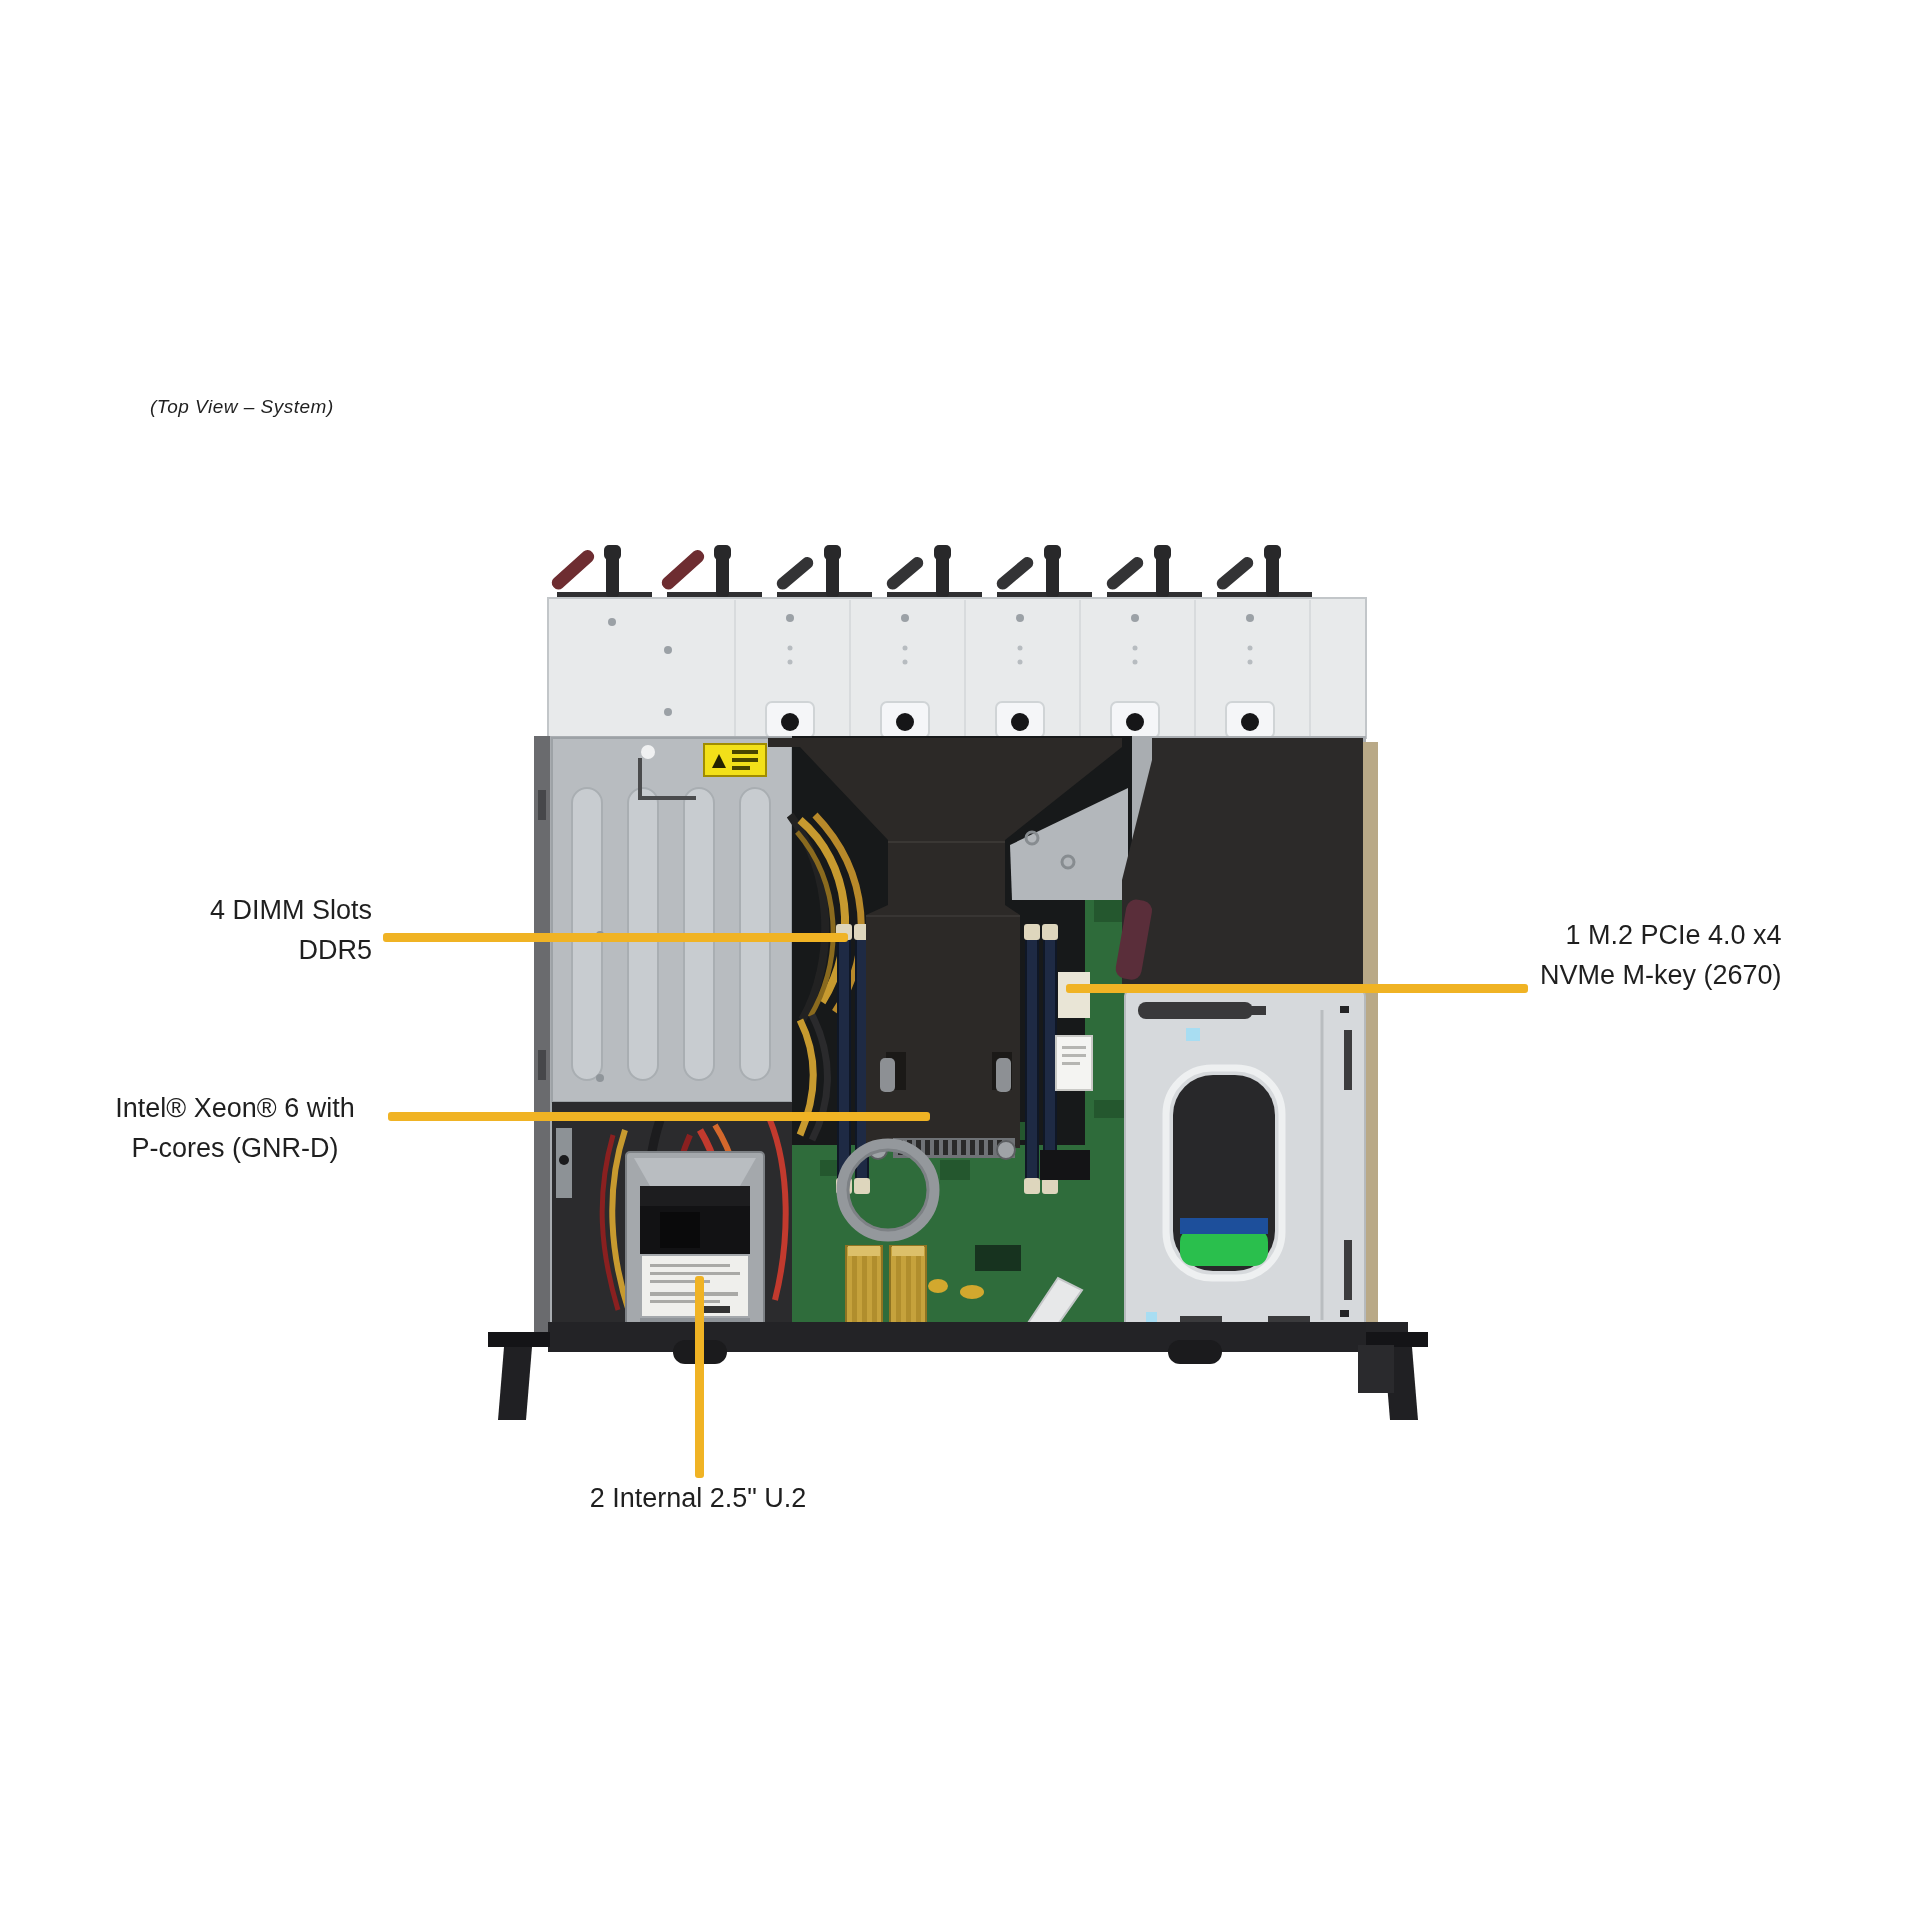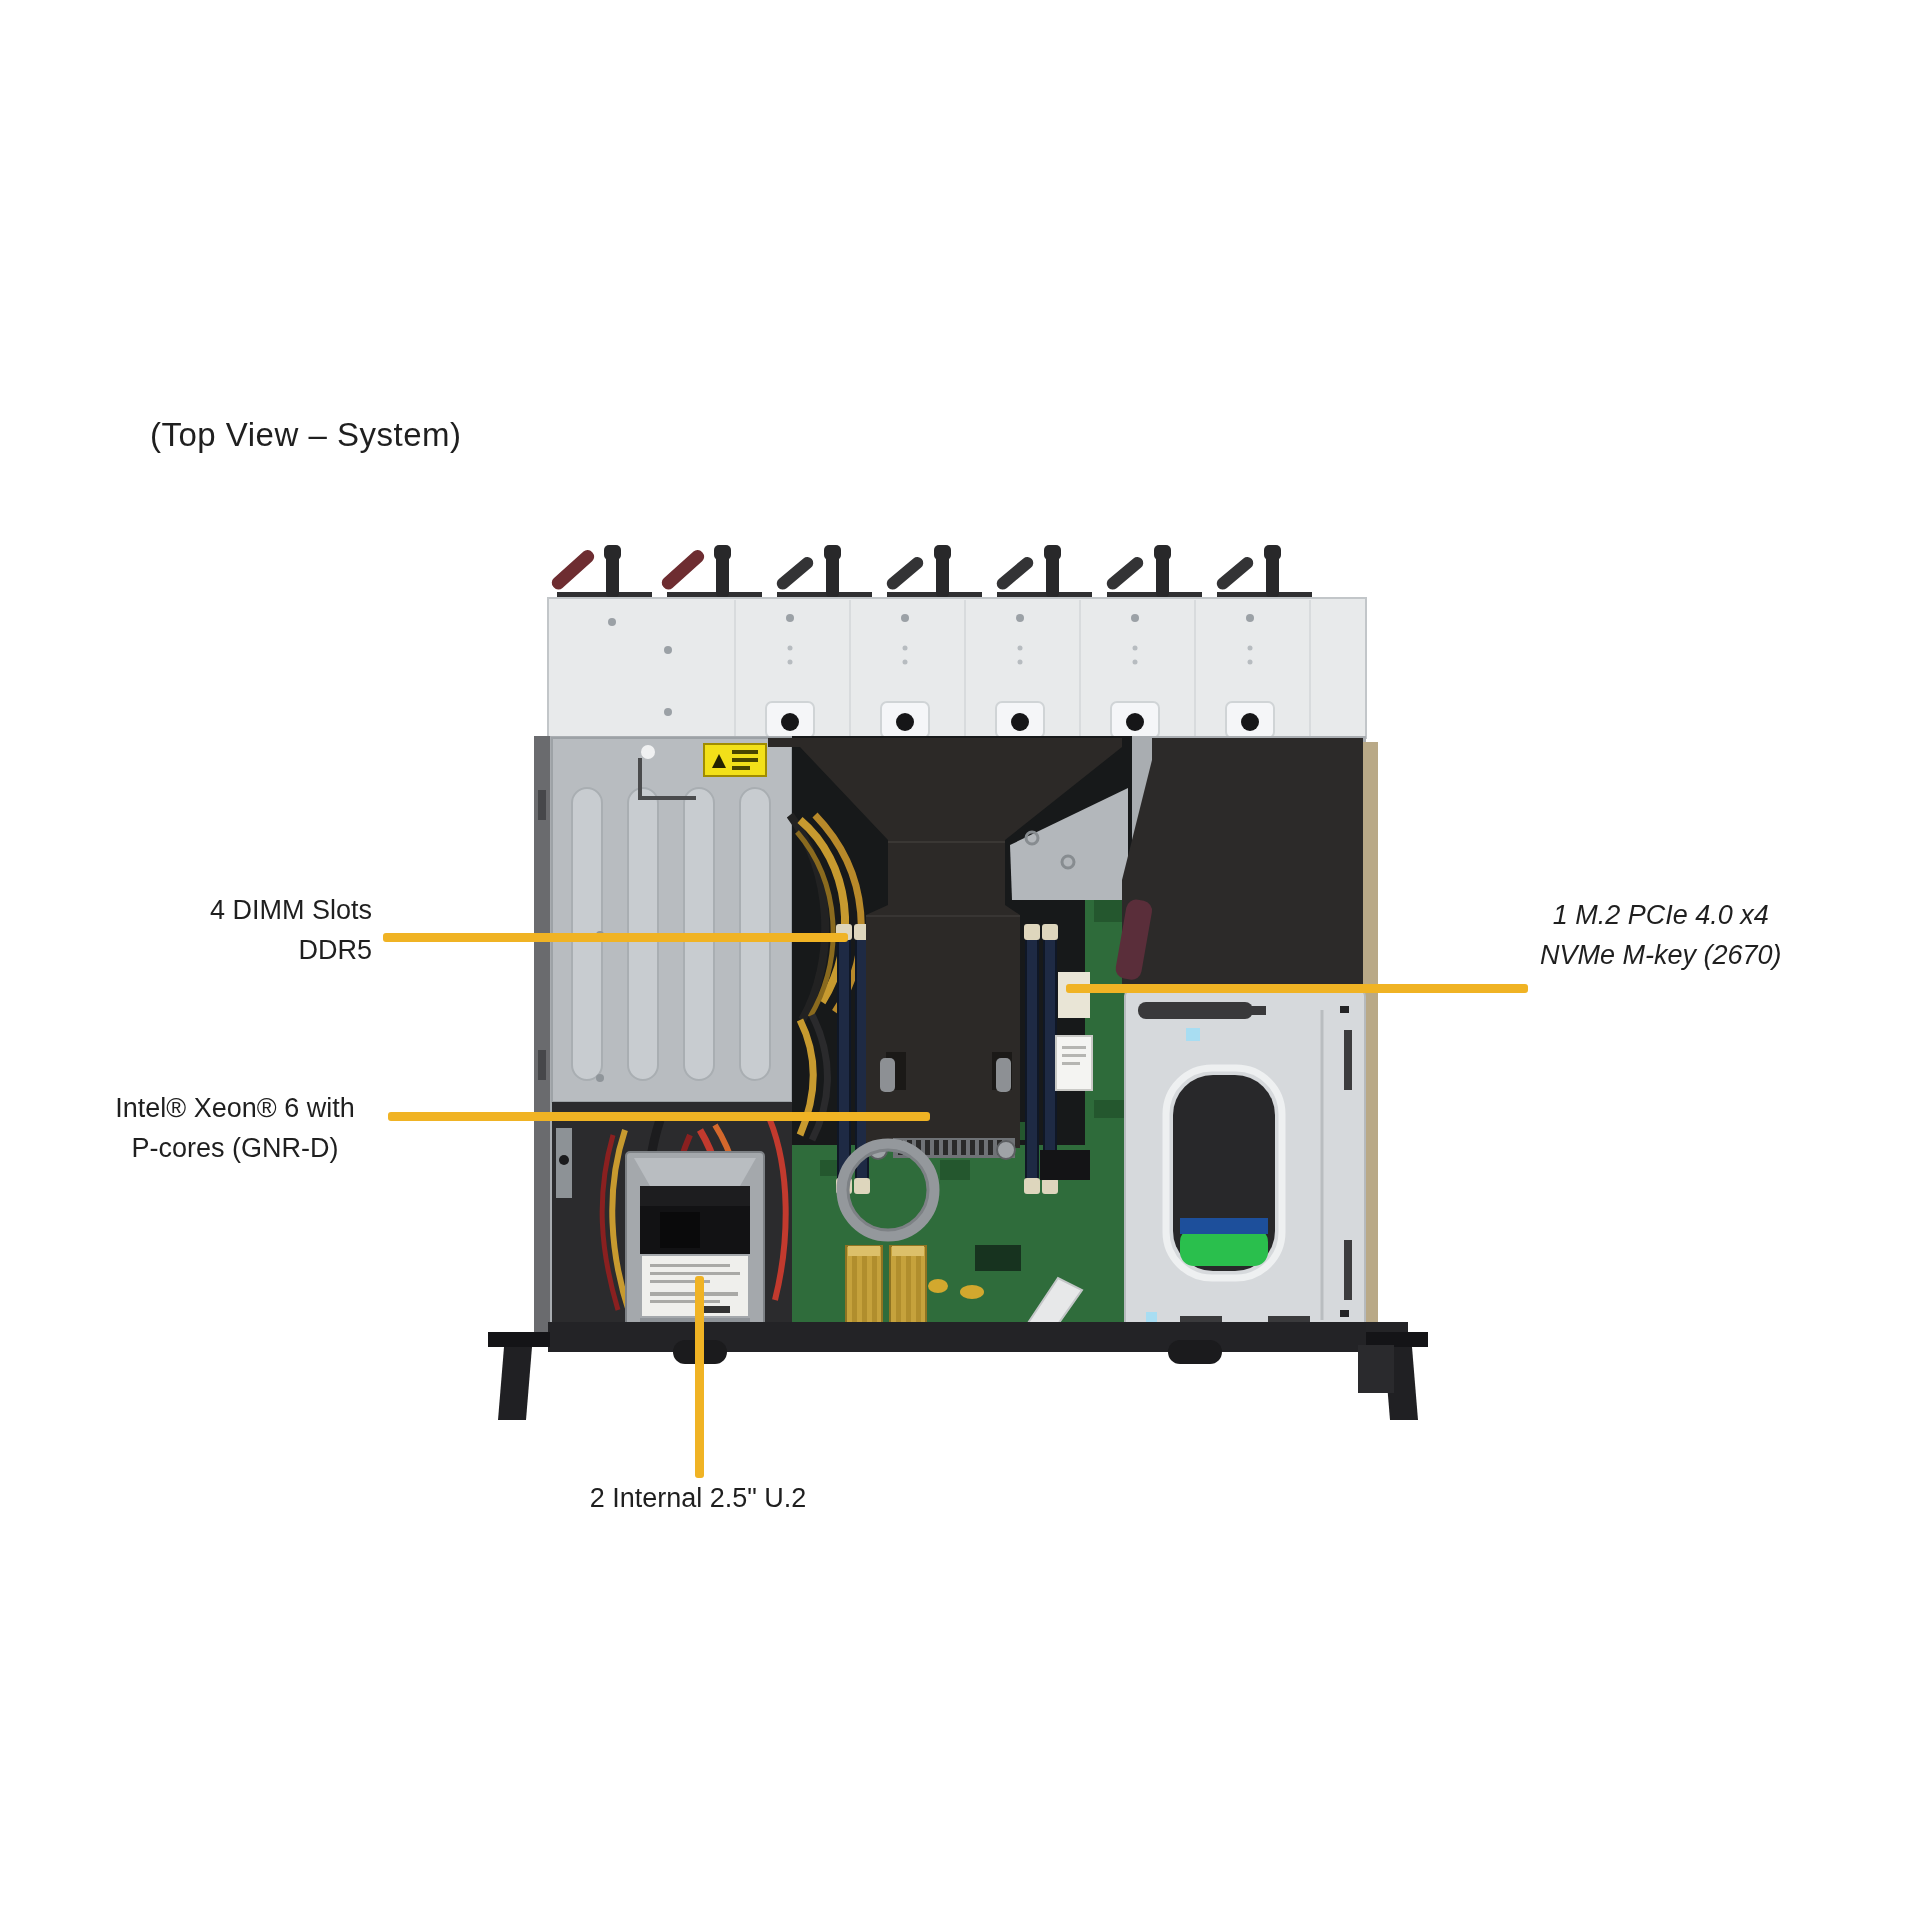"(Top View – System)" .figure-title { font-size: 33px -> 19px; font-style: none -> italic; top: 416px -> 396px }
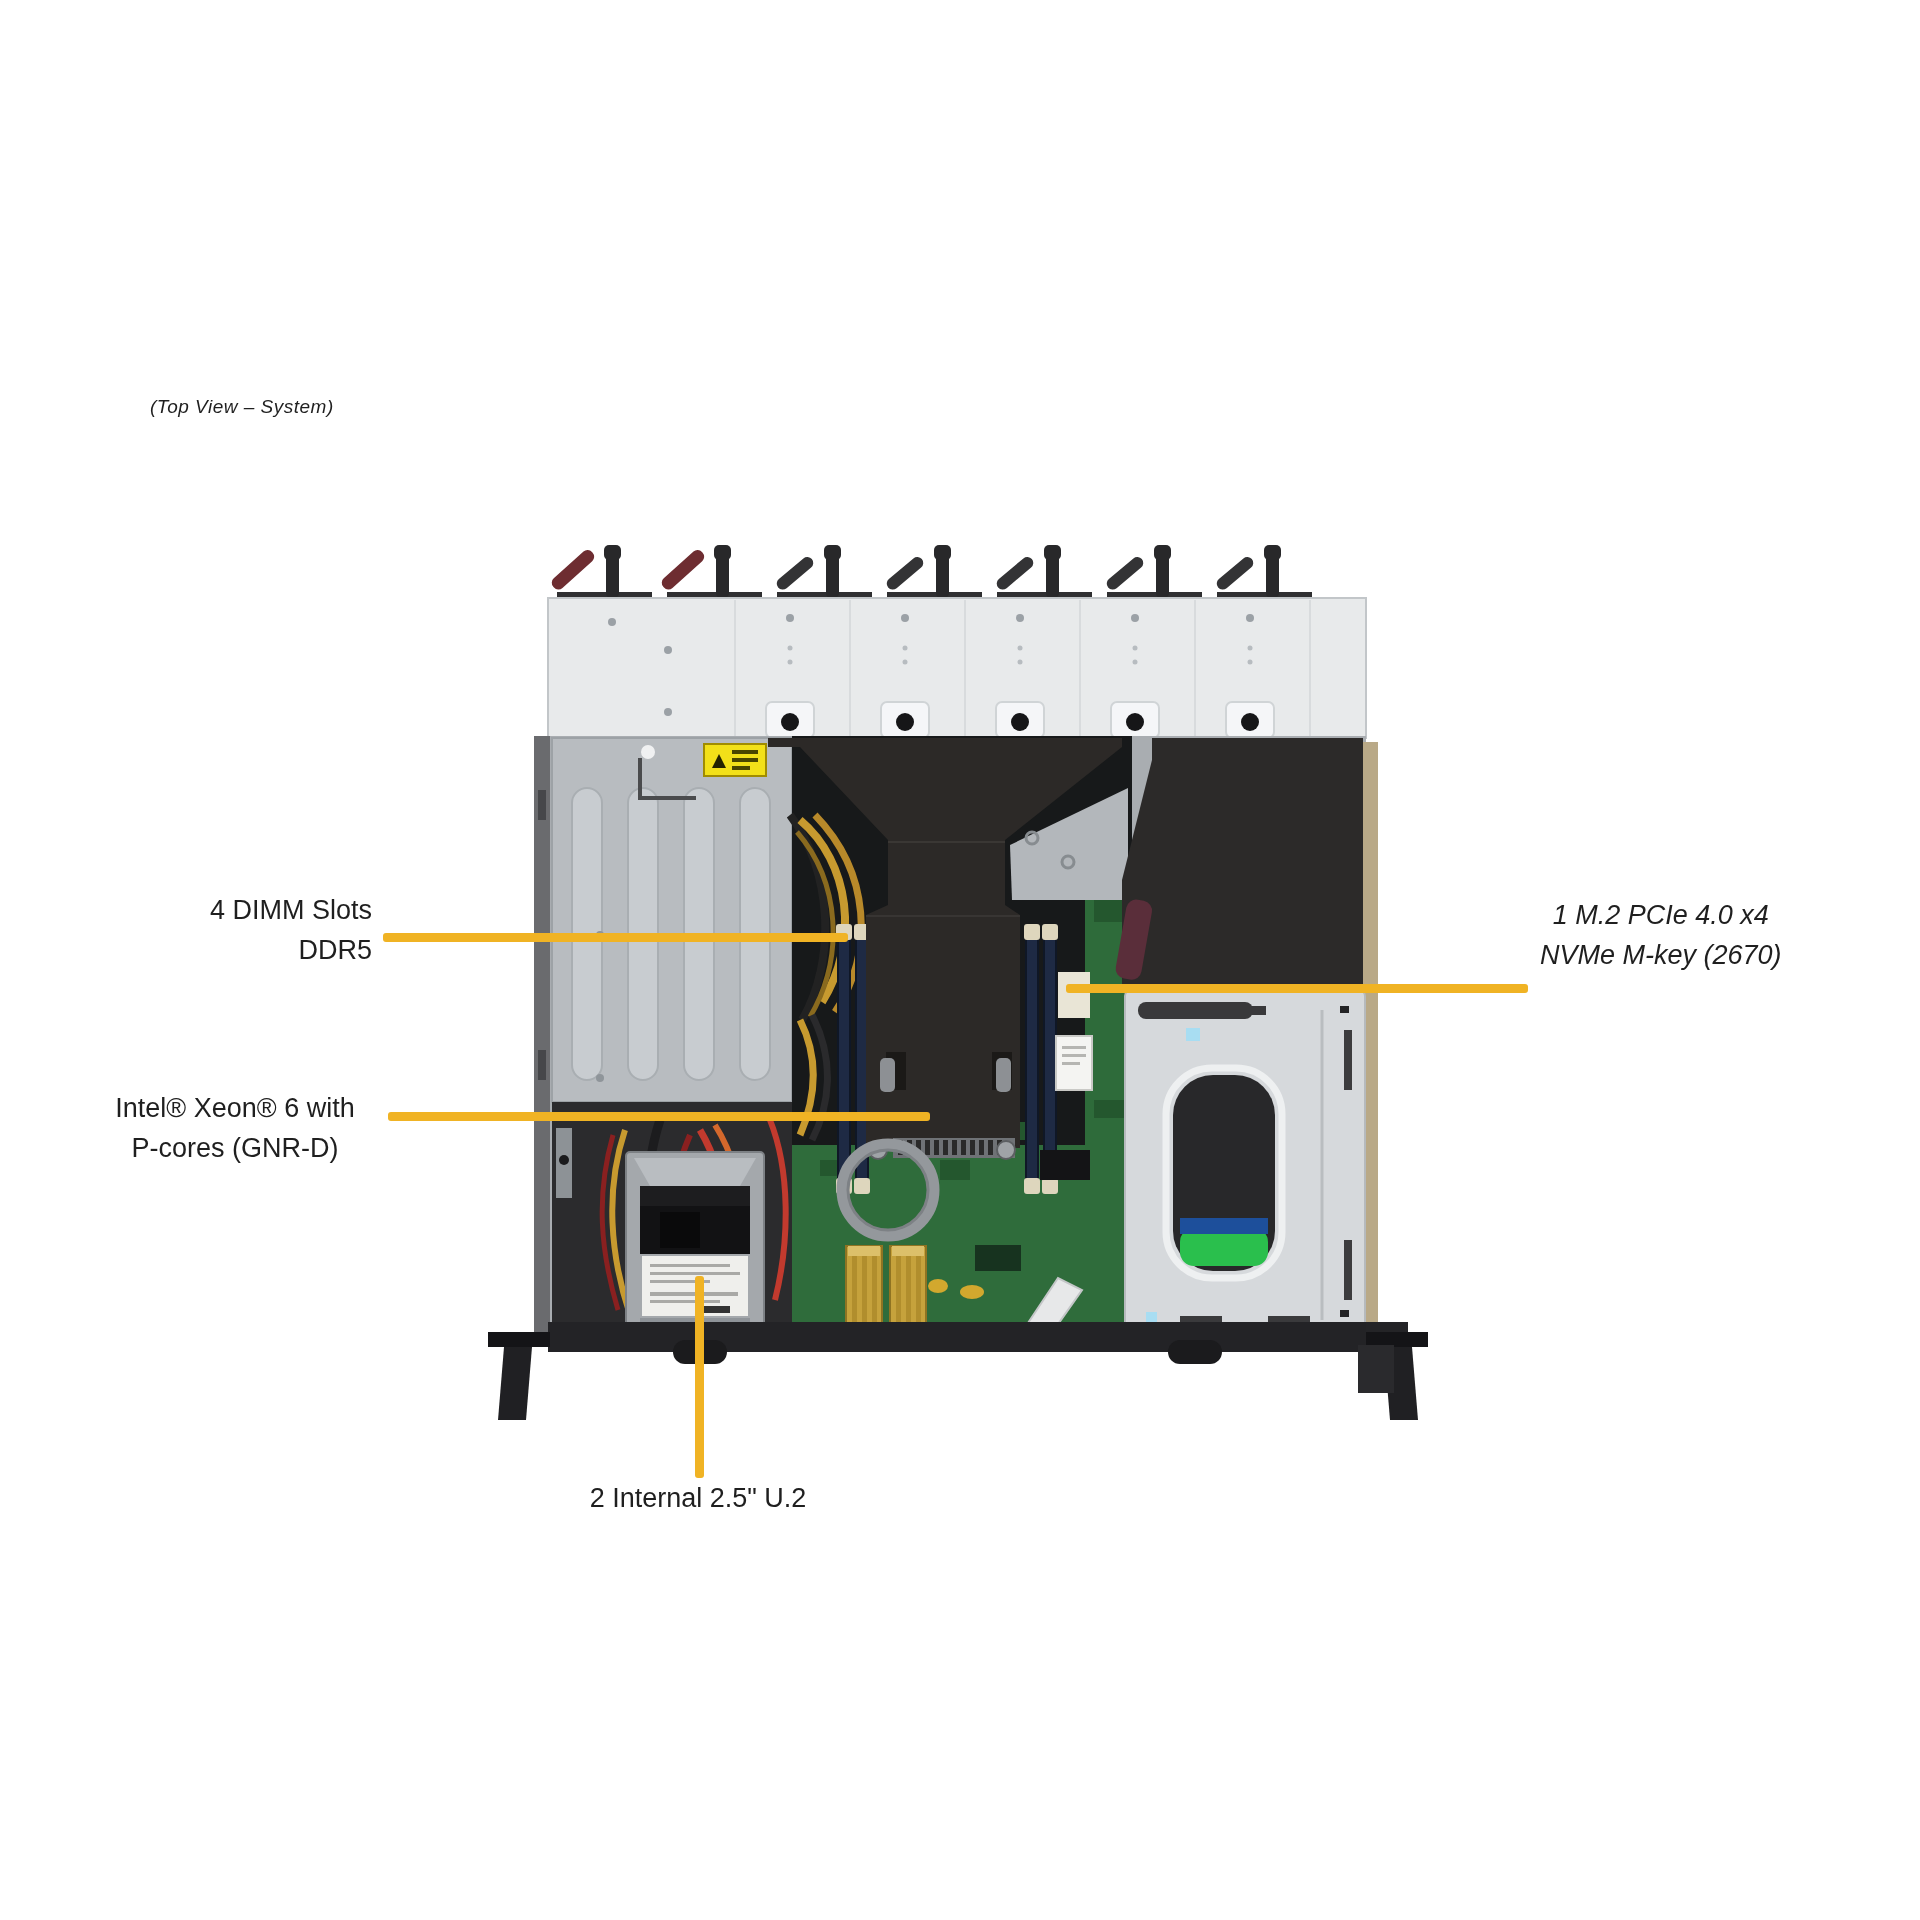"1 M.2 PCIe 4.0 x4" .lbl-m2 { font-style: italic -> none; text-align: center -> right; top: 895px -> 915px }
